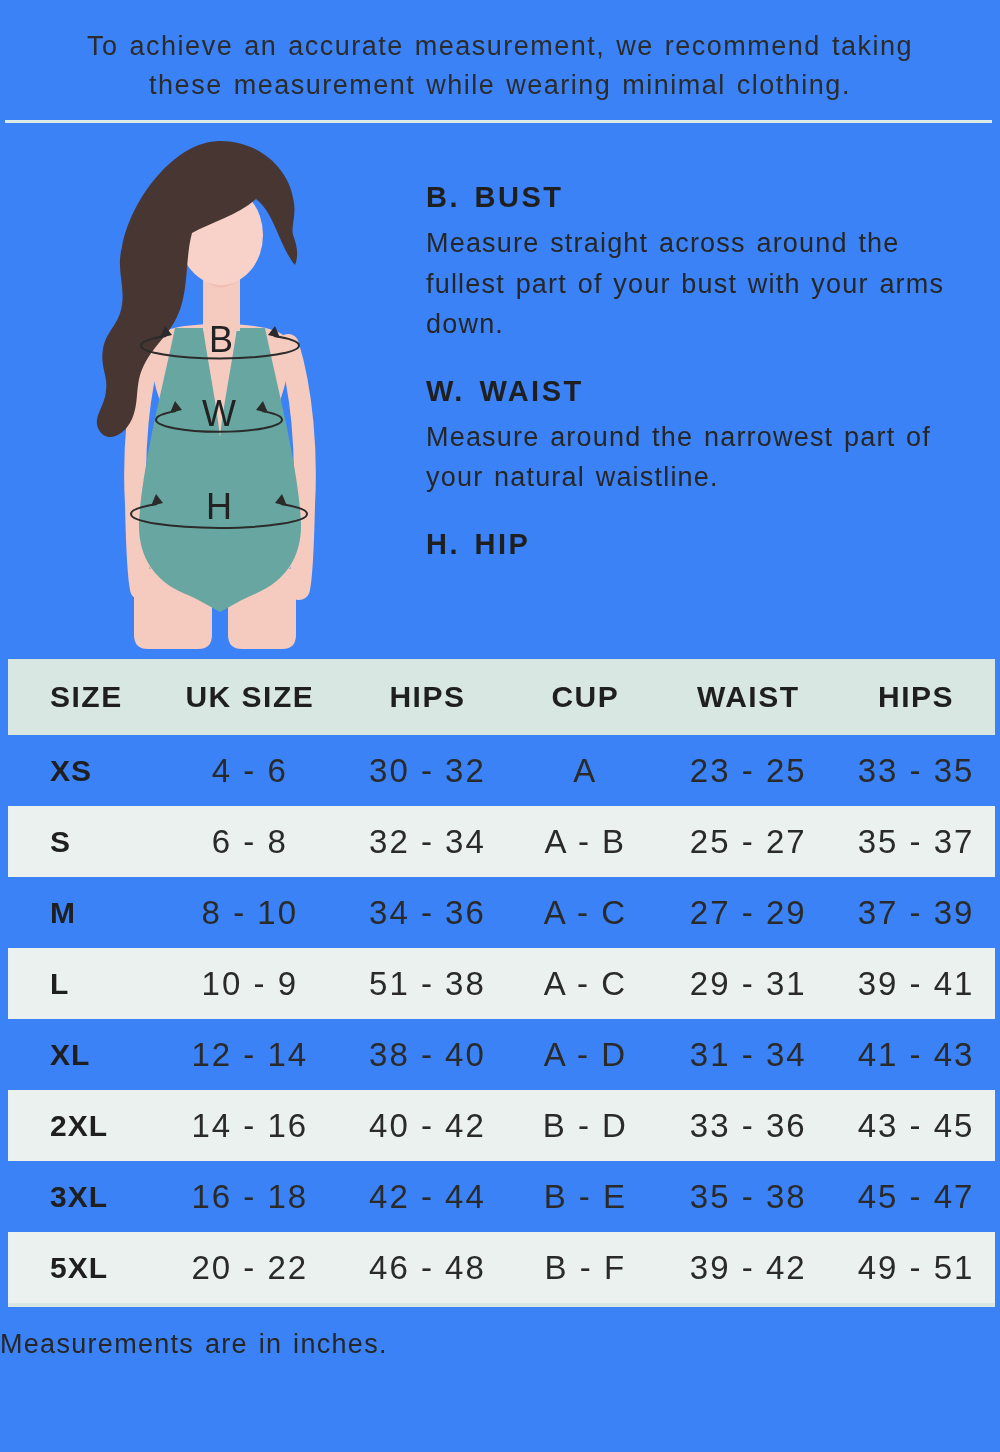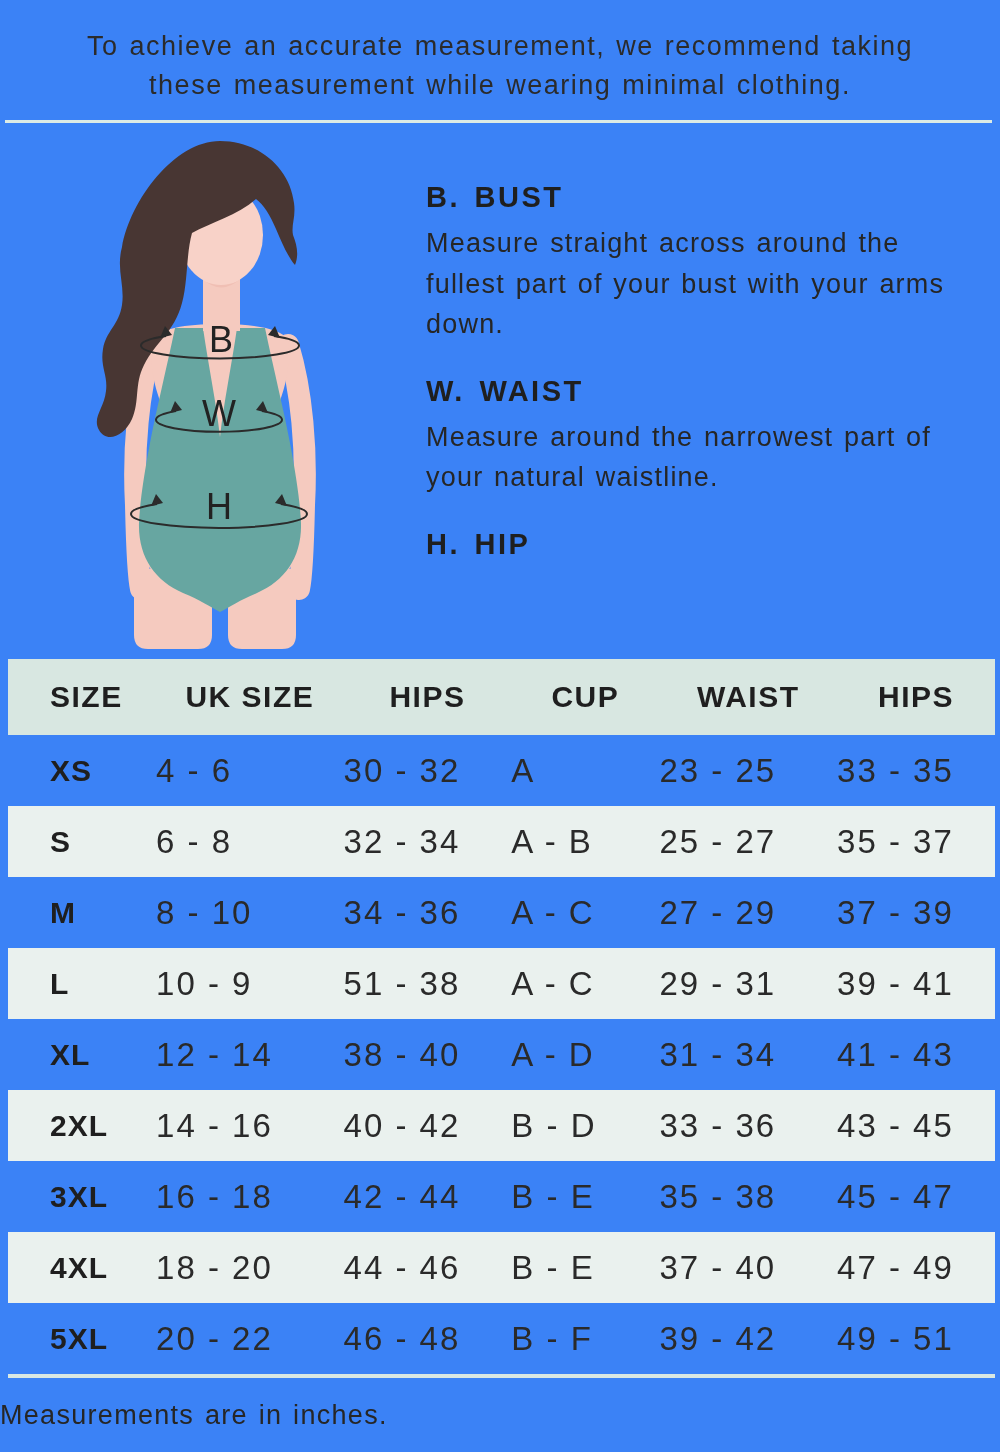"4 - 6" .size-chart tbody td { text-align: left -> center }
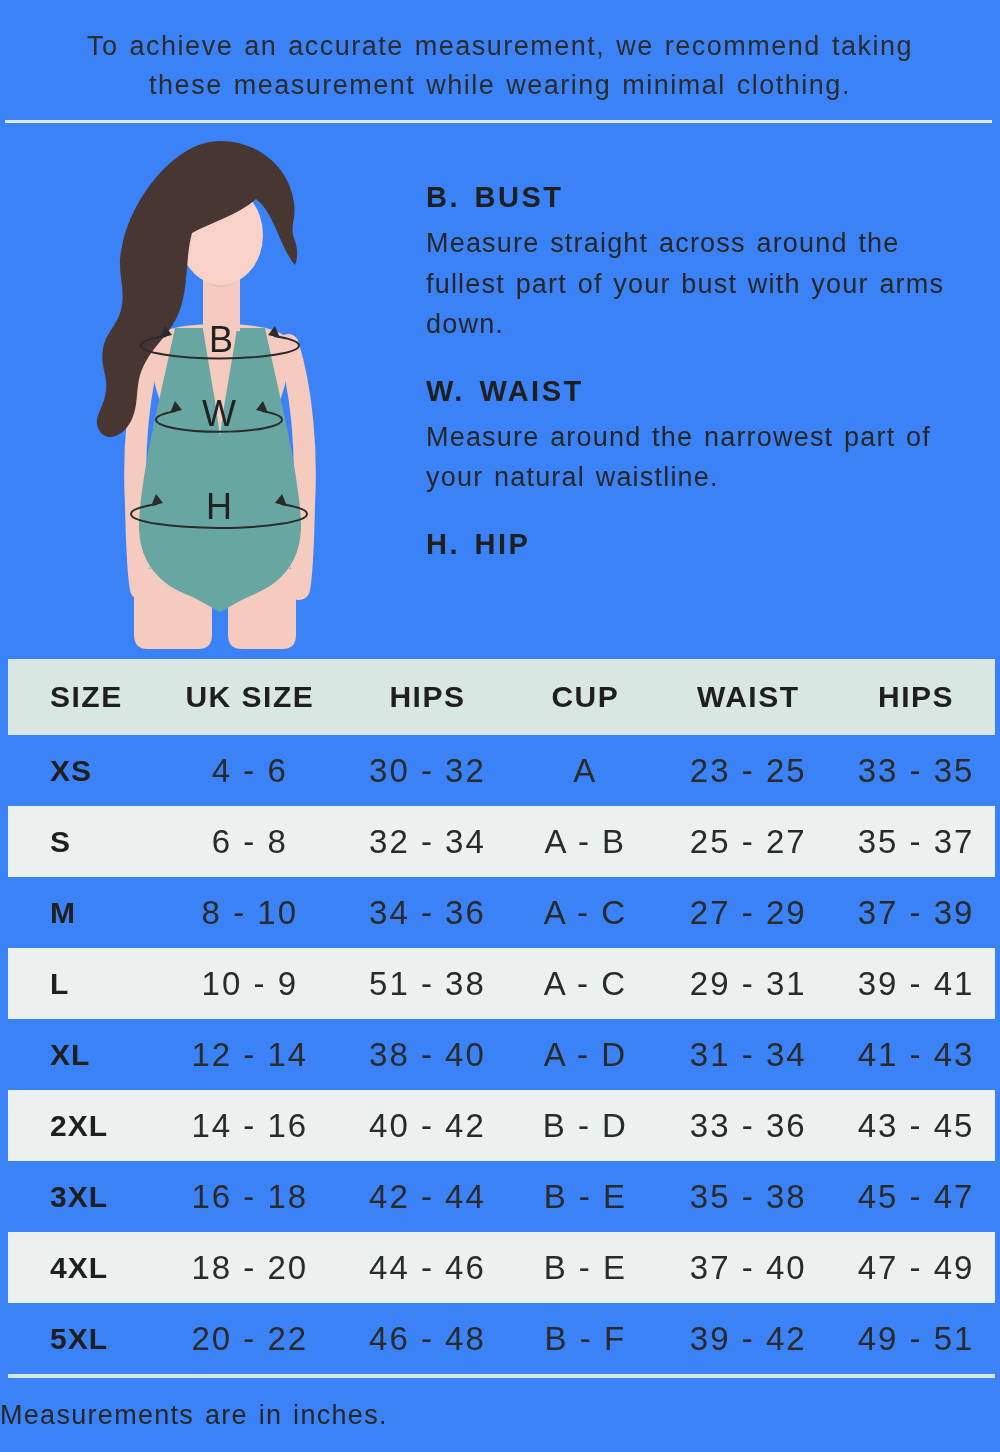"4XL" tr { html: <tr> <td>4XL</td> <td>18 - 20</td> <td>44 - 46</td> <td>B - E</td> <td>37 - 40</td> <td>47 - 49</td> </tr> -> none }
